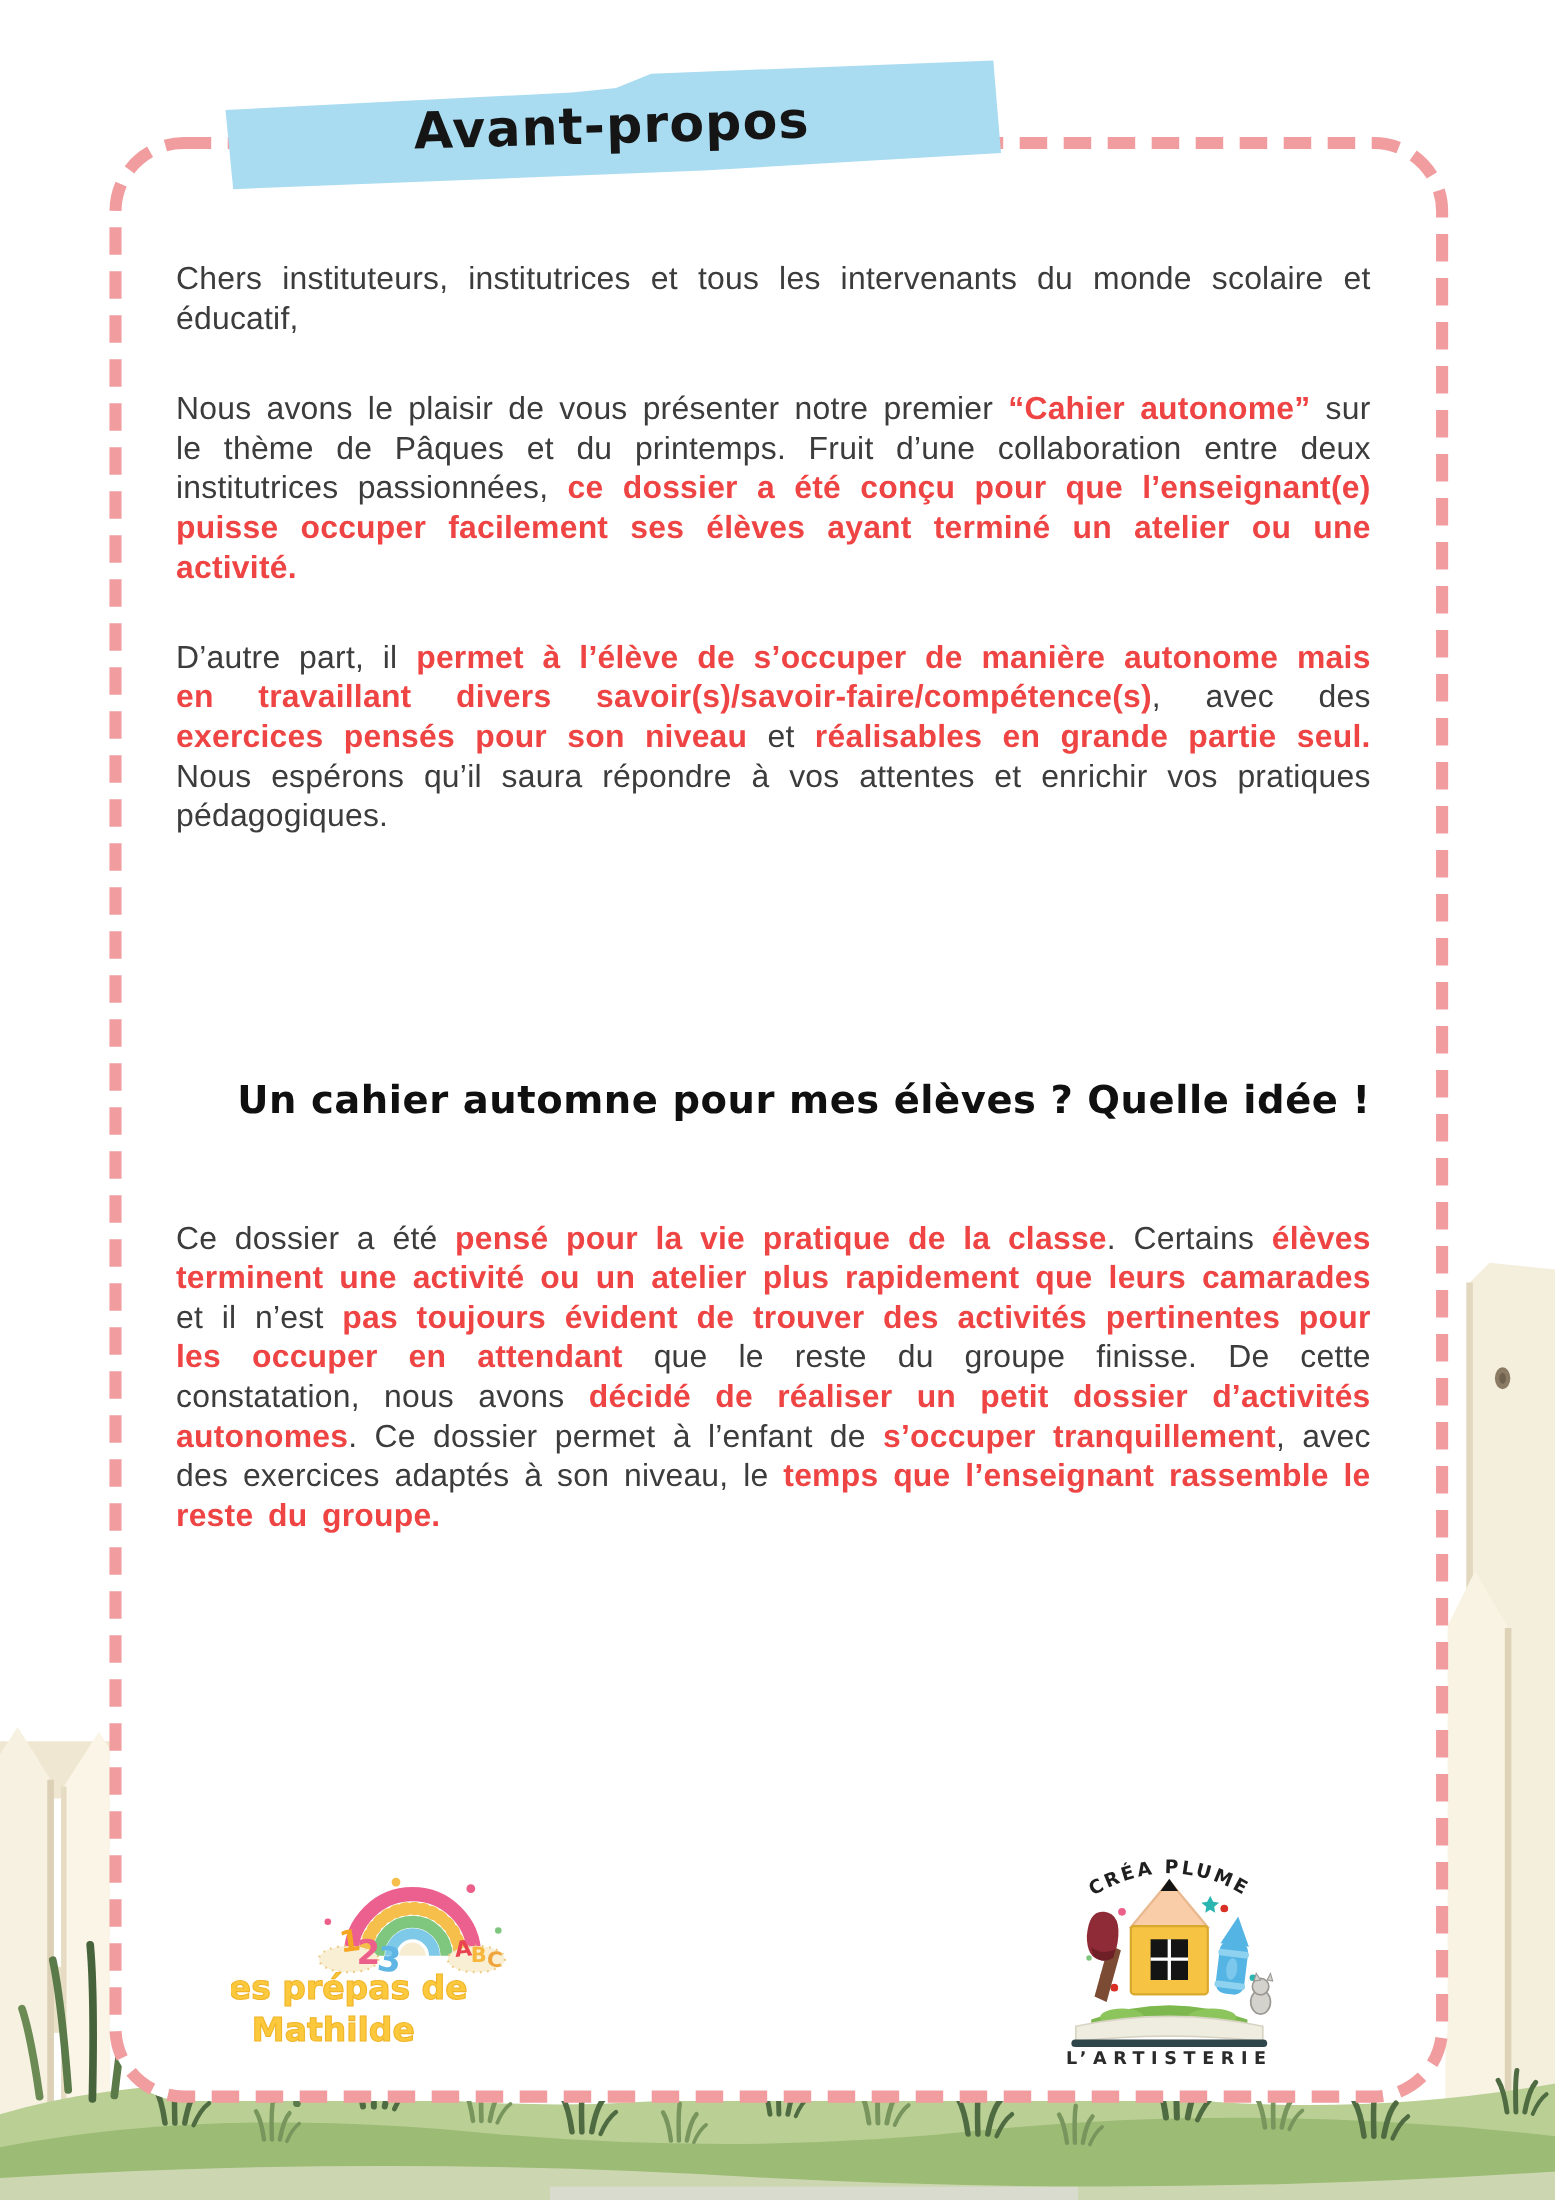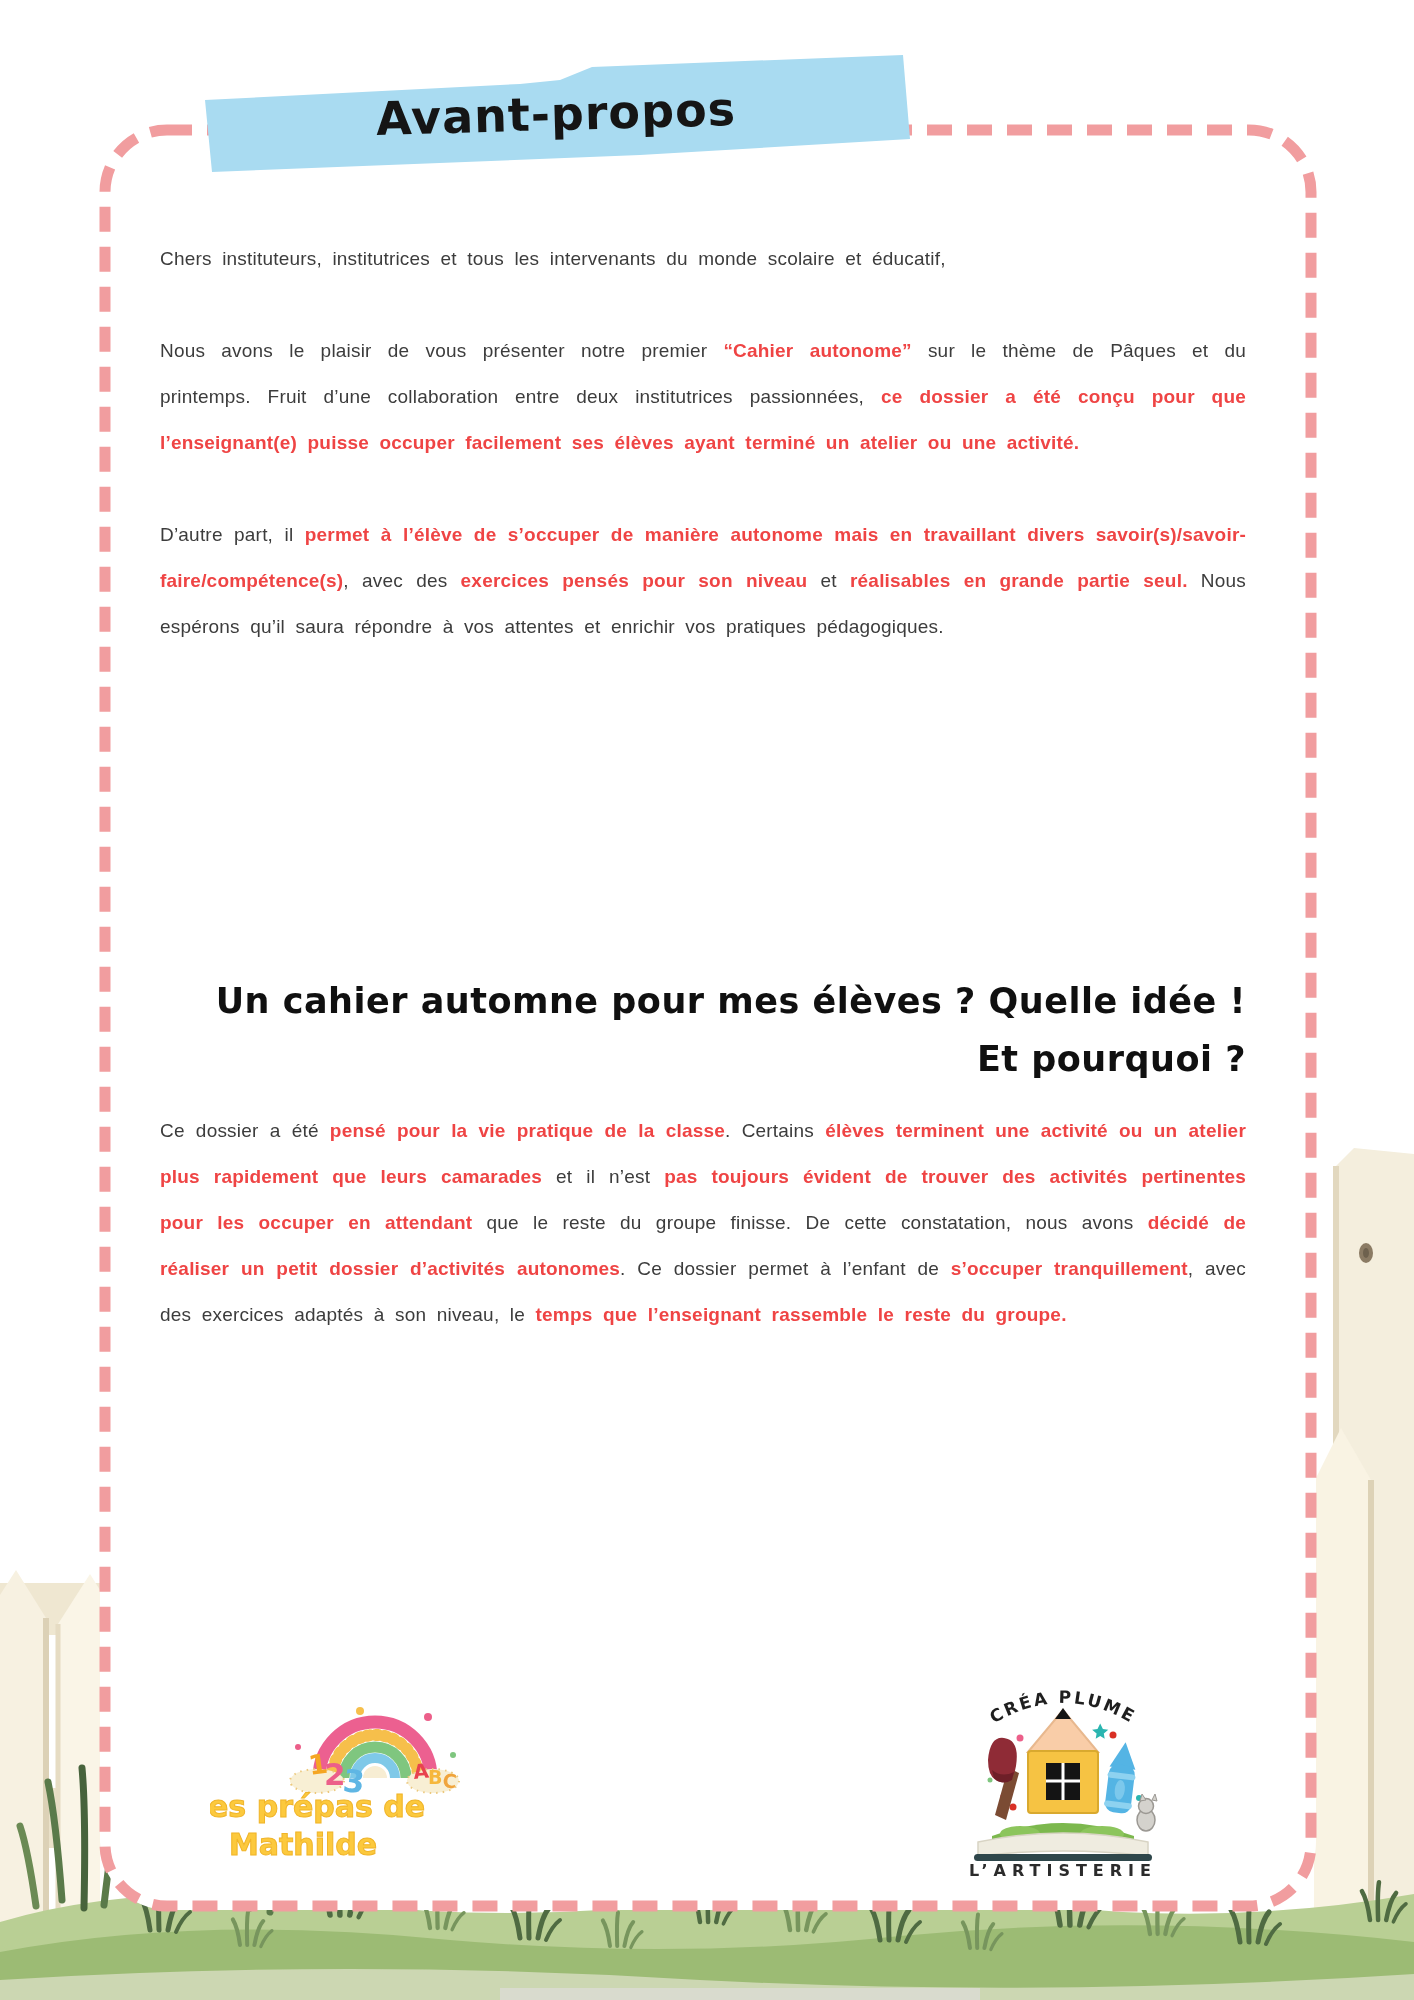"Chers instituteurs, institutrices et" .bodytext { font-size: 19px -> 29px; line-height: 46px -> 36px }
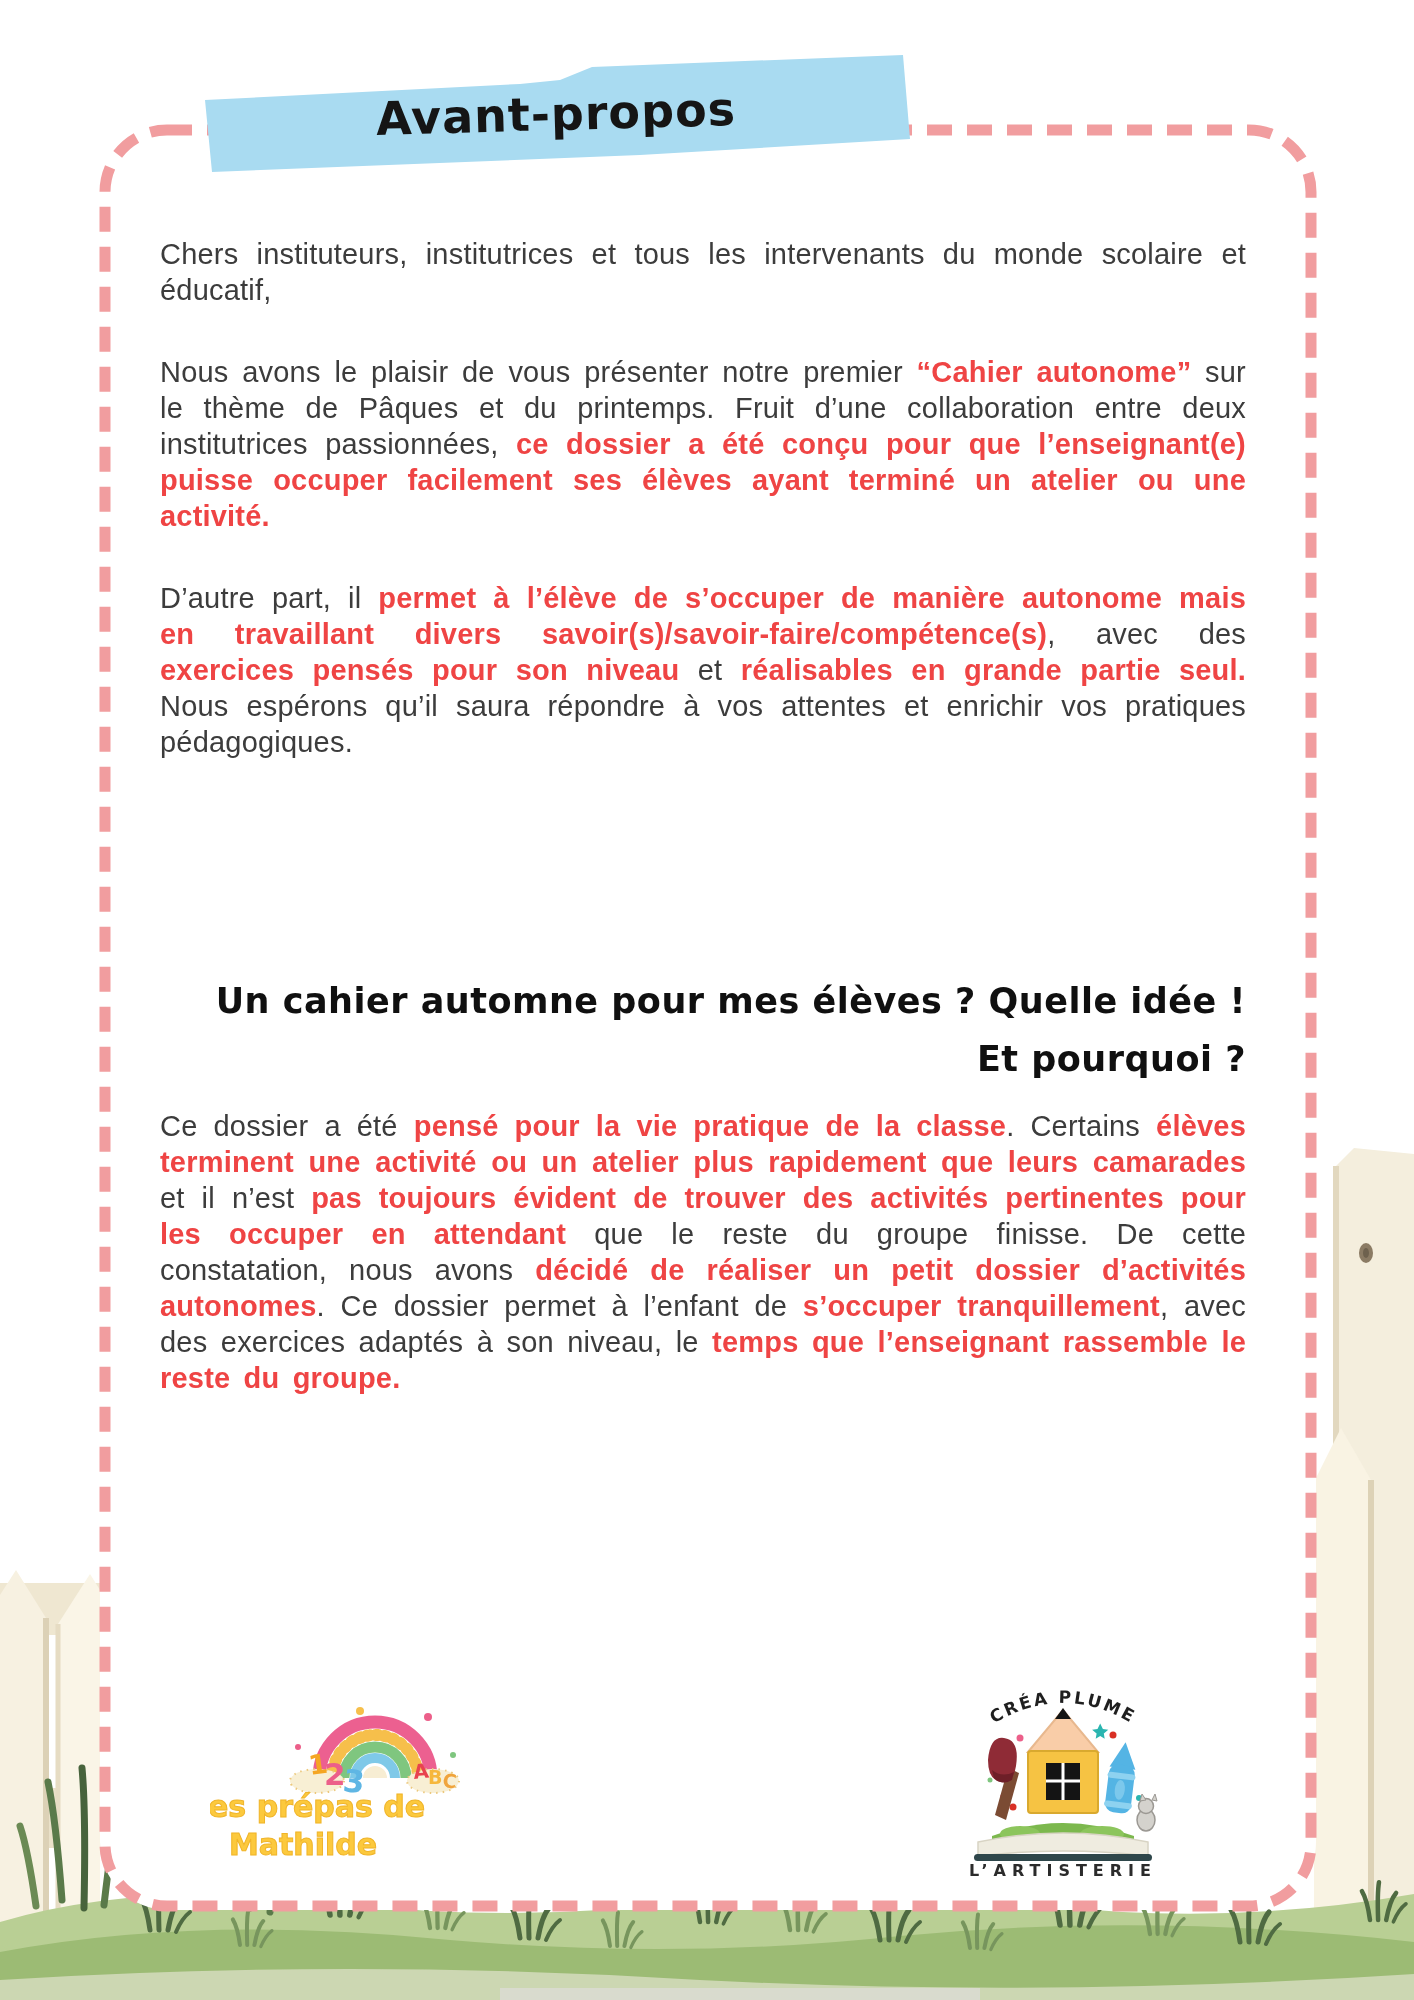"Et pourquoi ?" div { html: <div>Et pourquoi ?</div> -> none }
